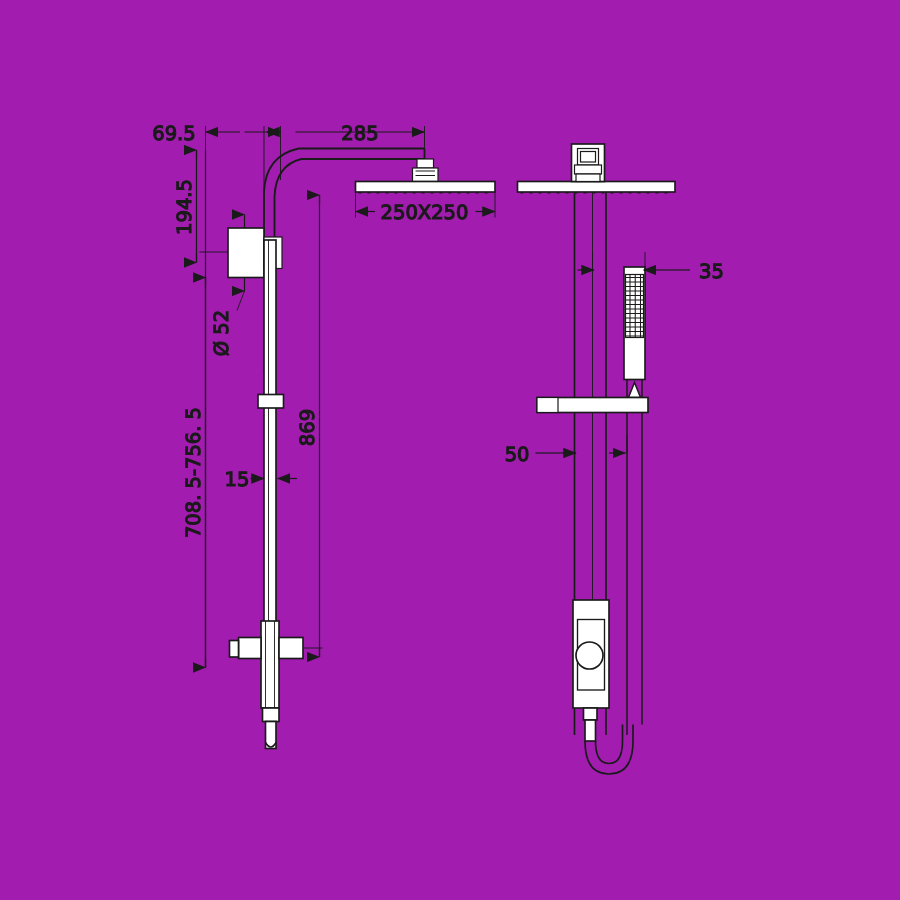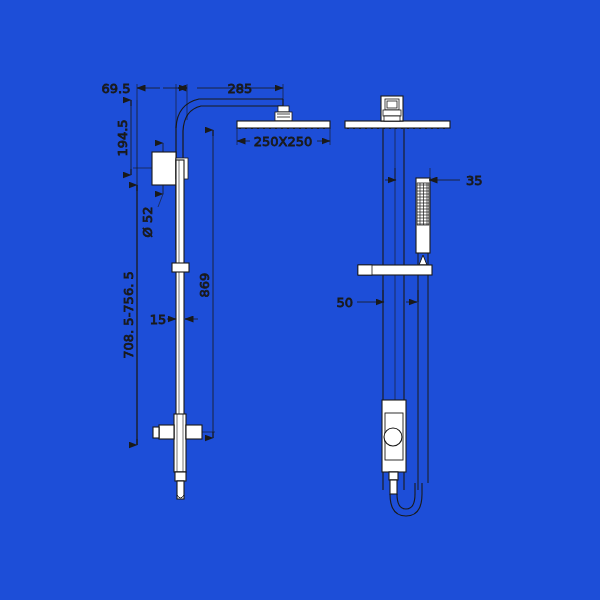"69.5" #stage { background: #1d4ed8 -> #a21caf }
